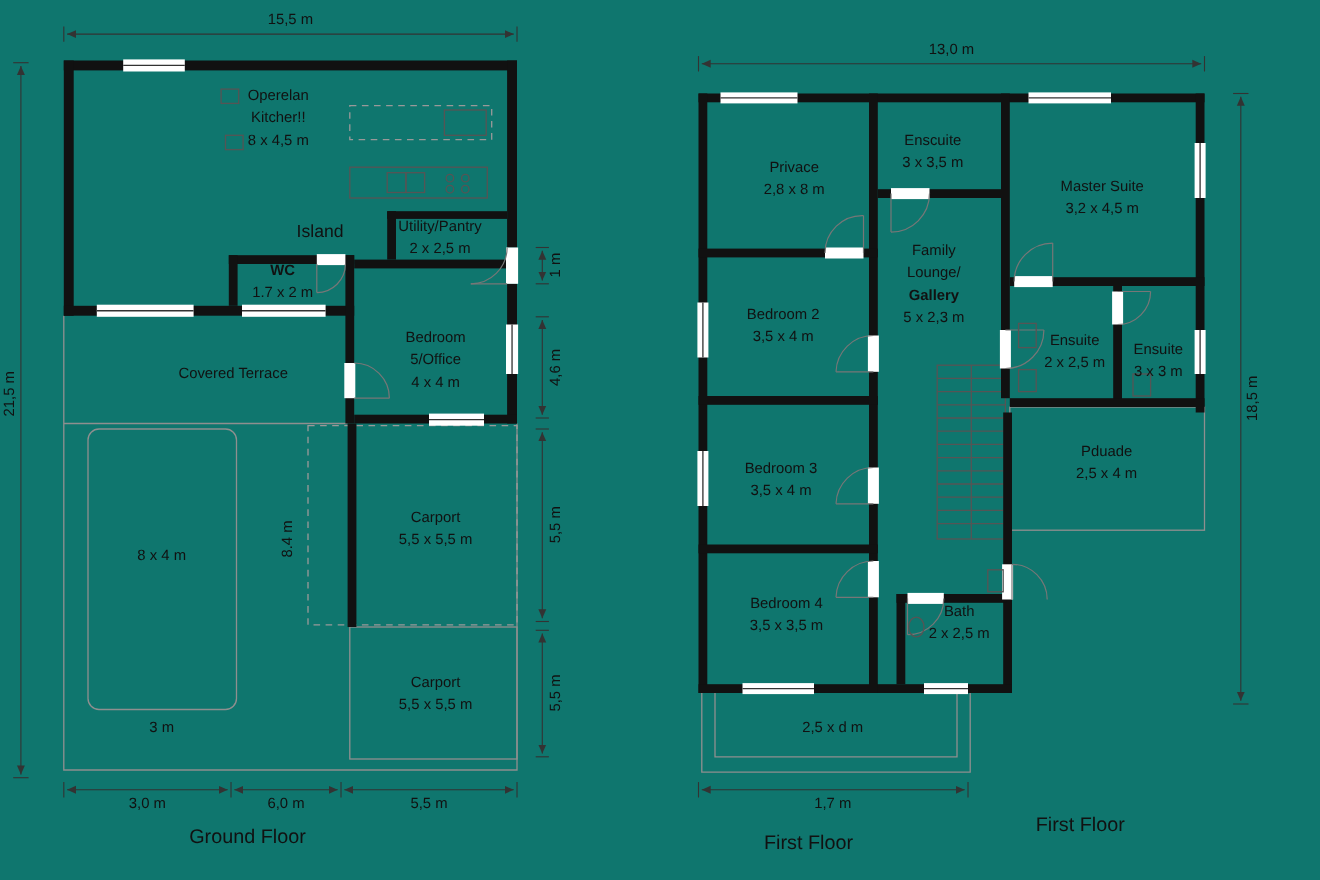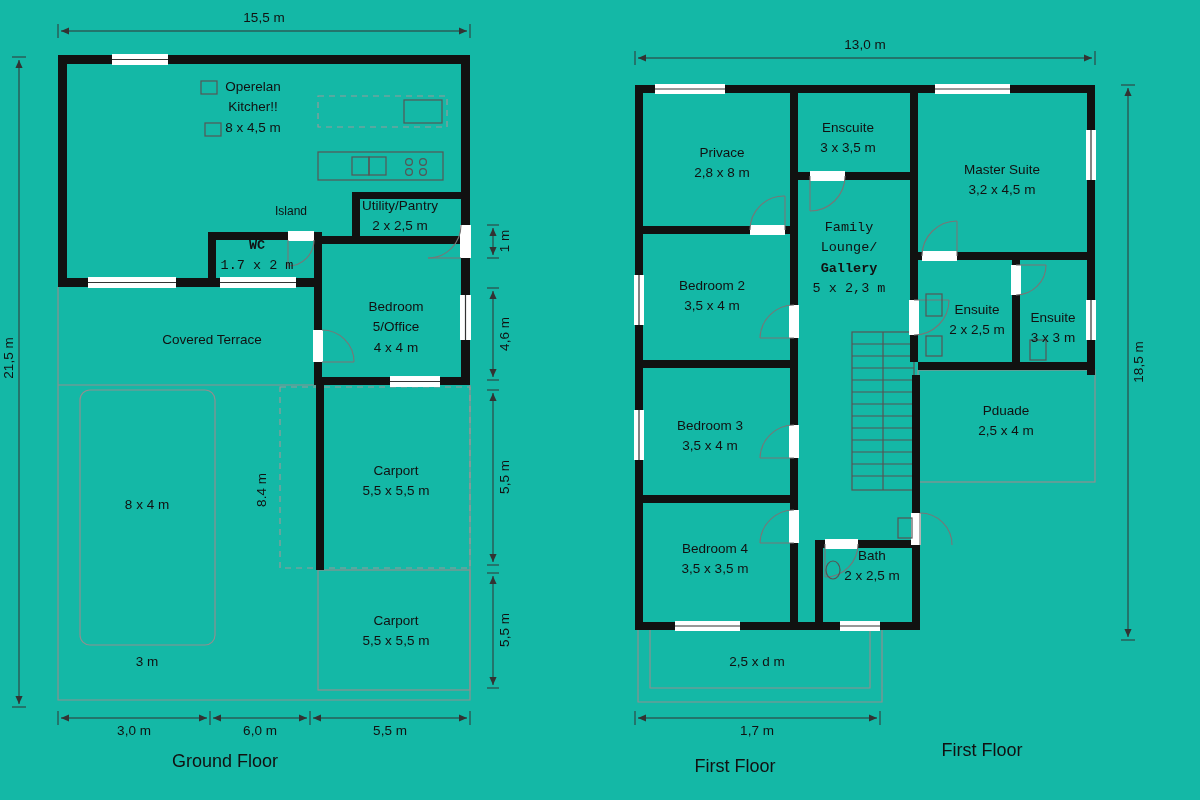"15,5 m" #app { background: #14b8a6 -> #0f766e }
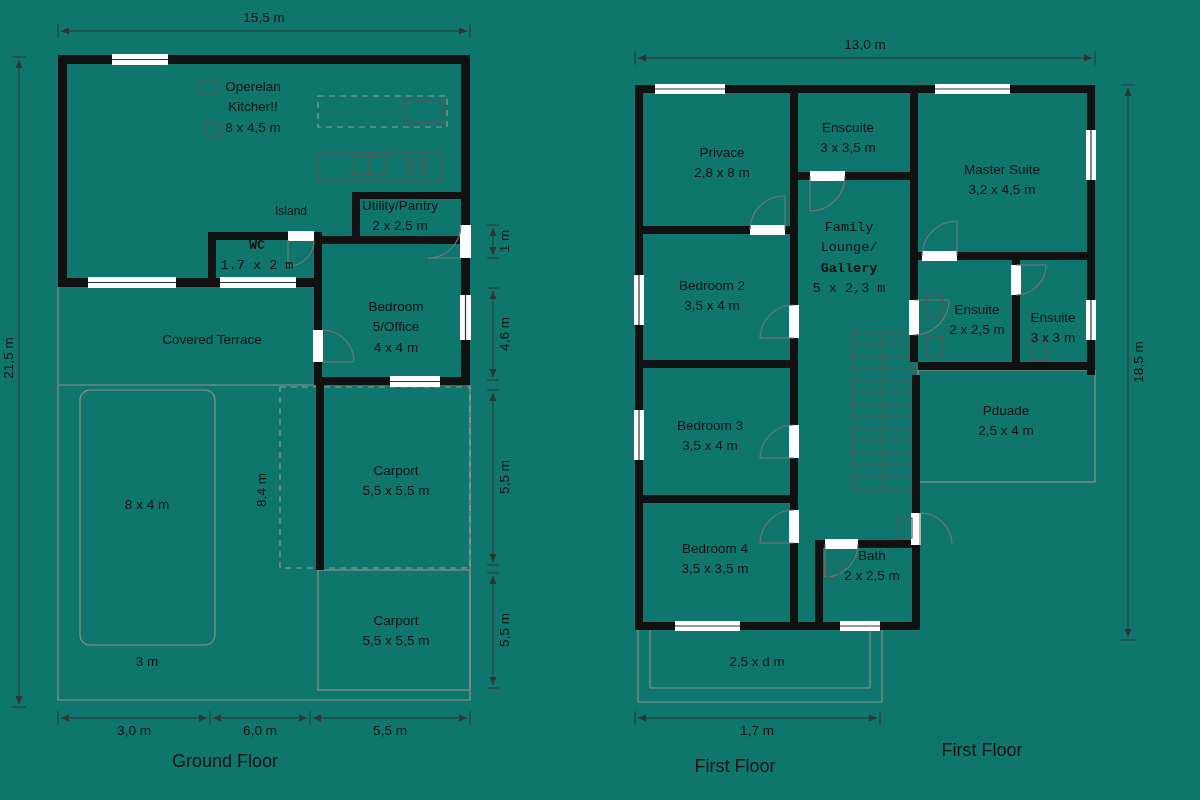"Island" .s { font-size: 12px -> 16px }
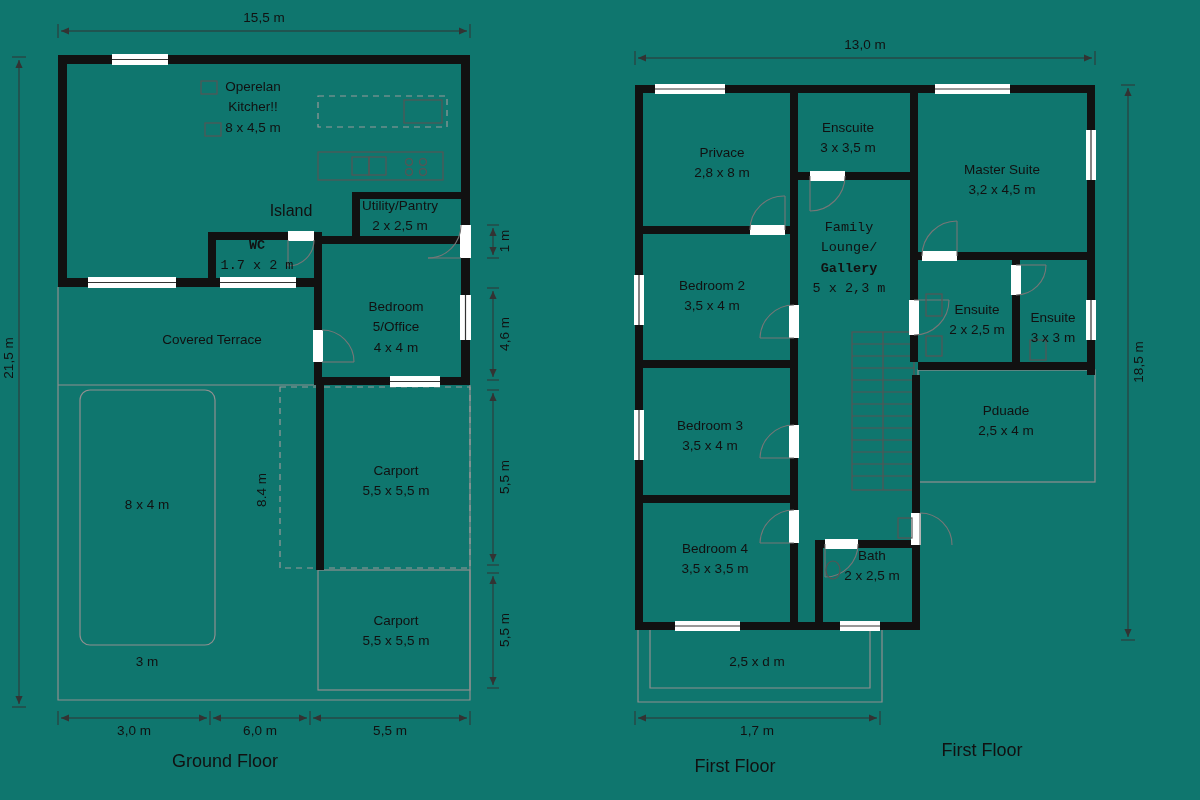"Family" .lbl span { font-family: Liberation Mono, monospace -> none }
